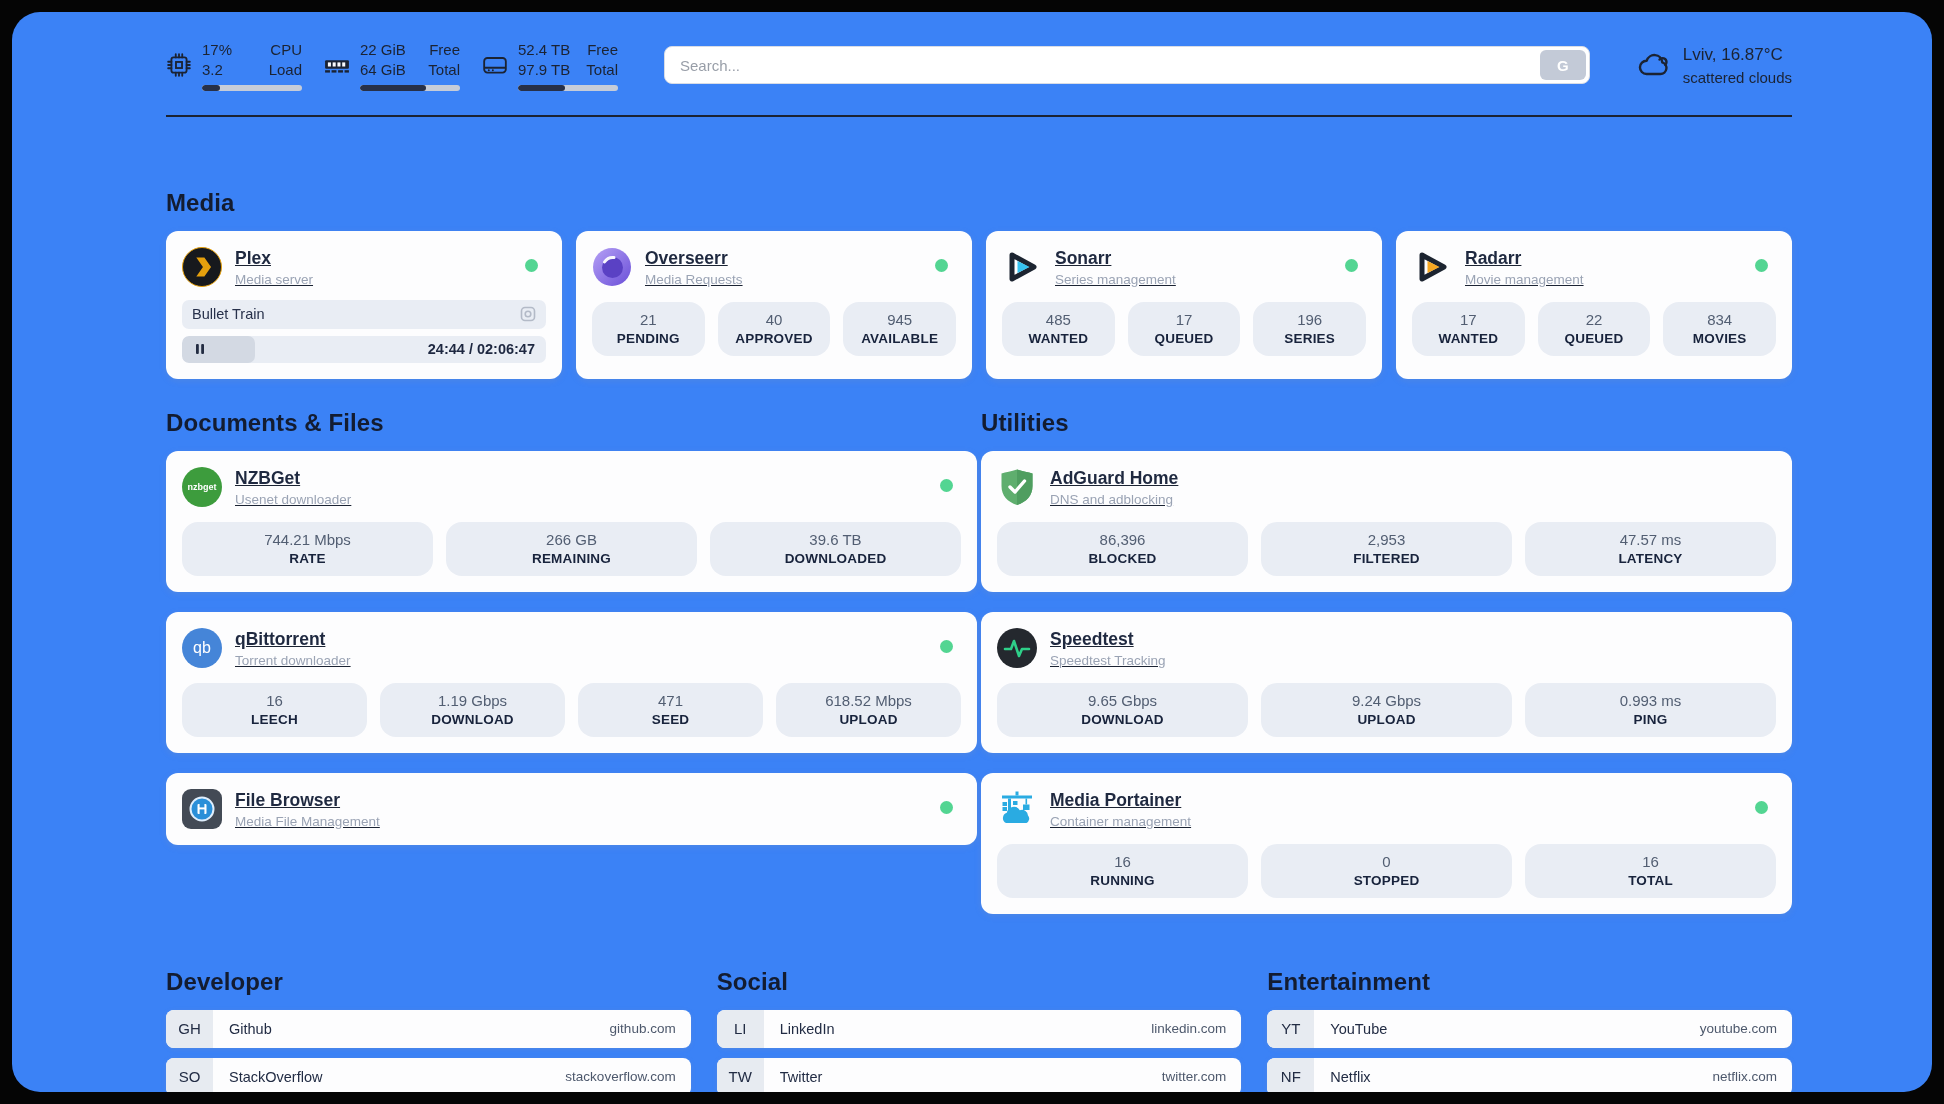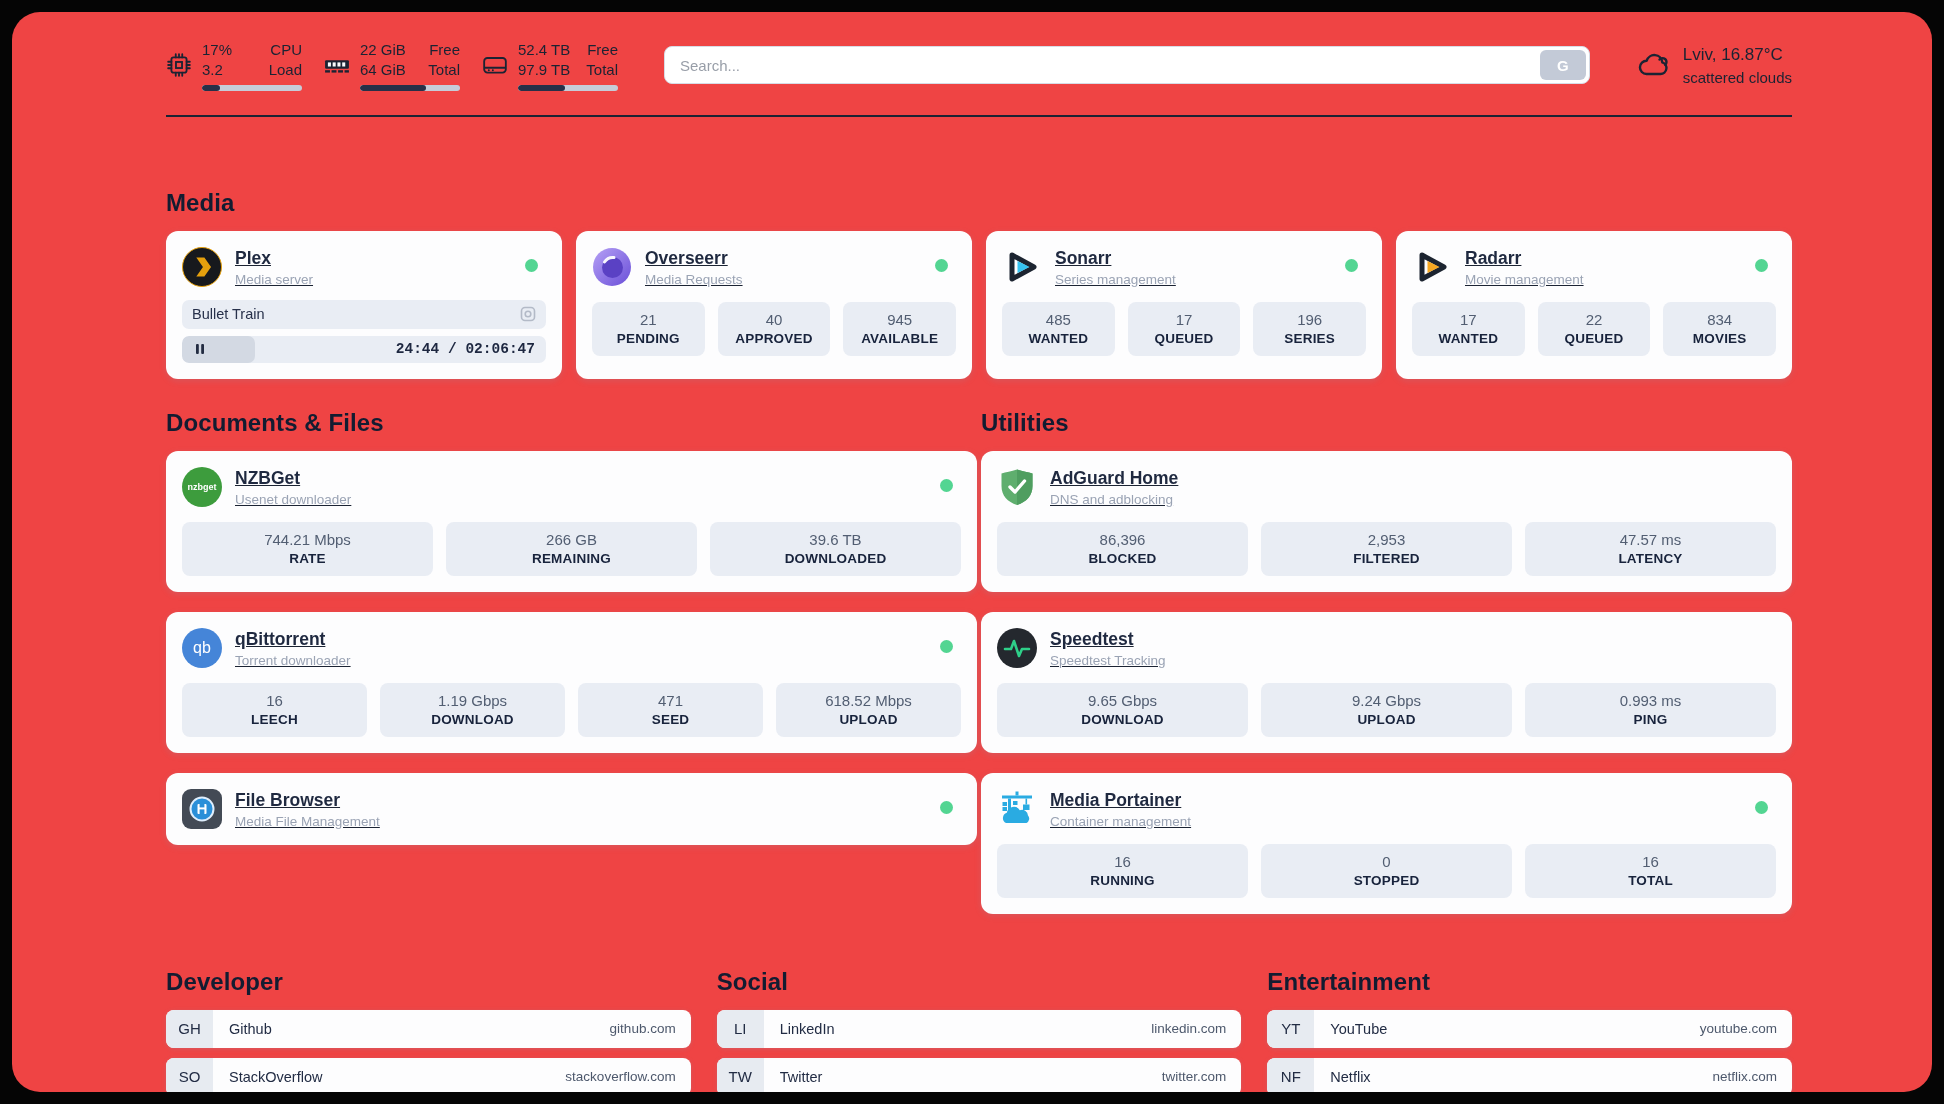"17%" .page { background: #ef4444 -> #3b82f6 }
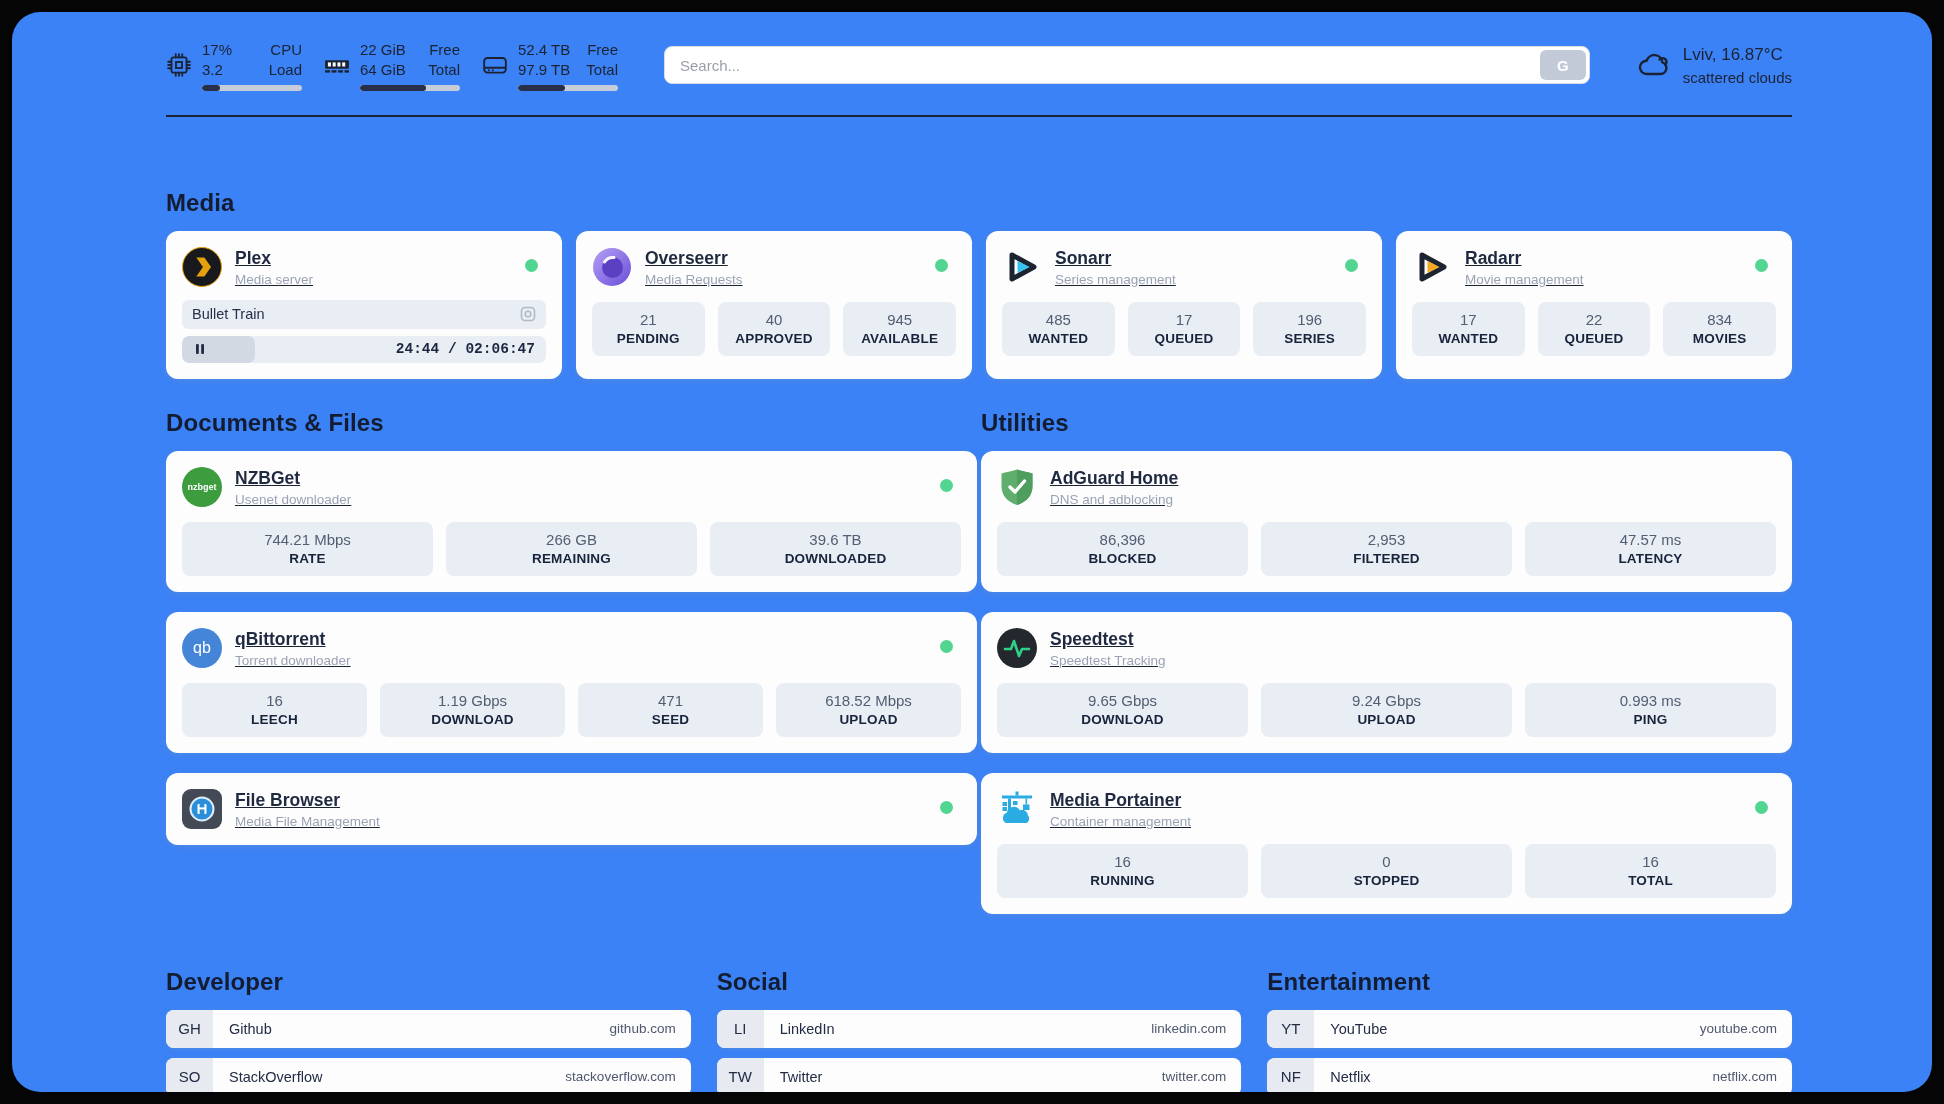"21" .stat { border-radius: 8px -> 16px }
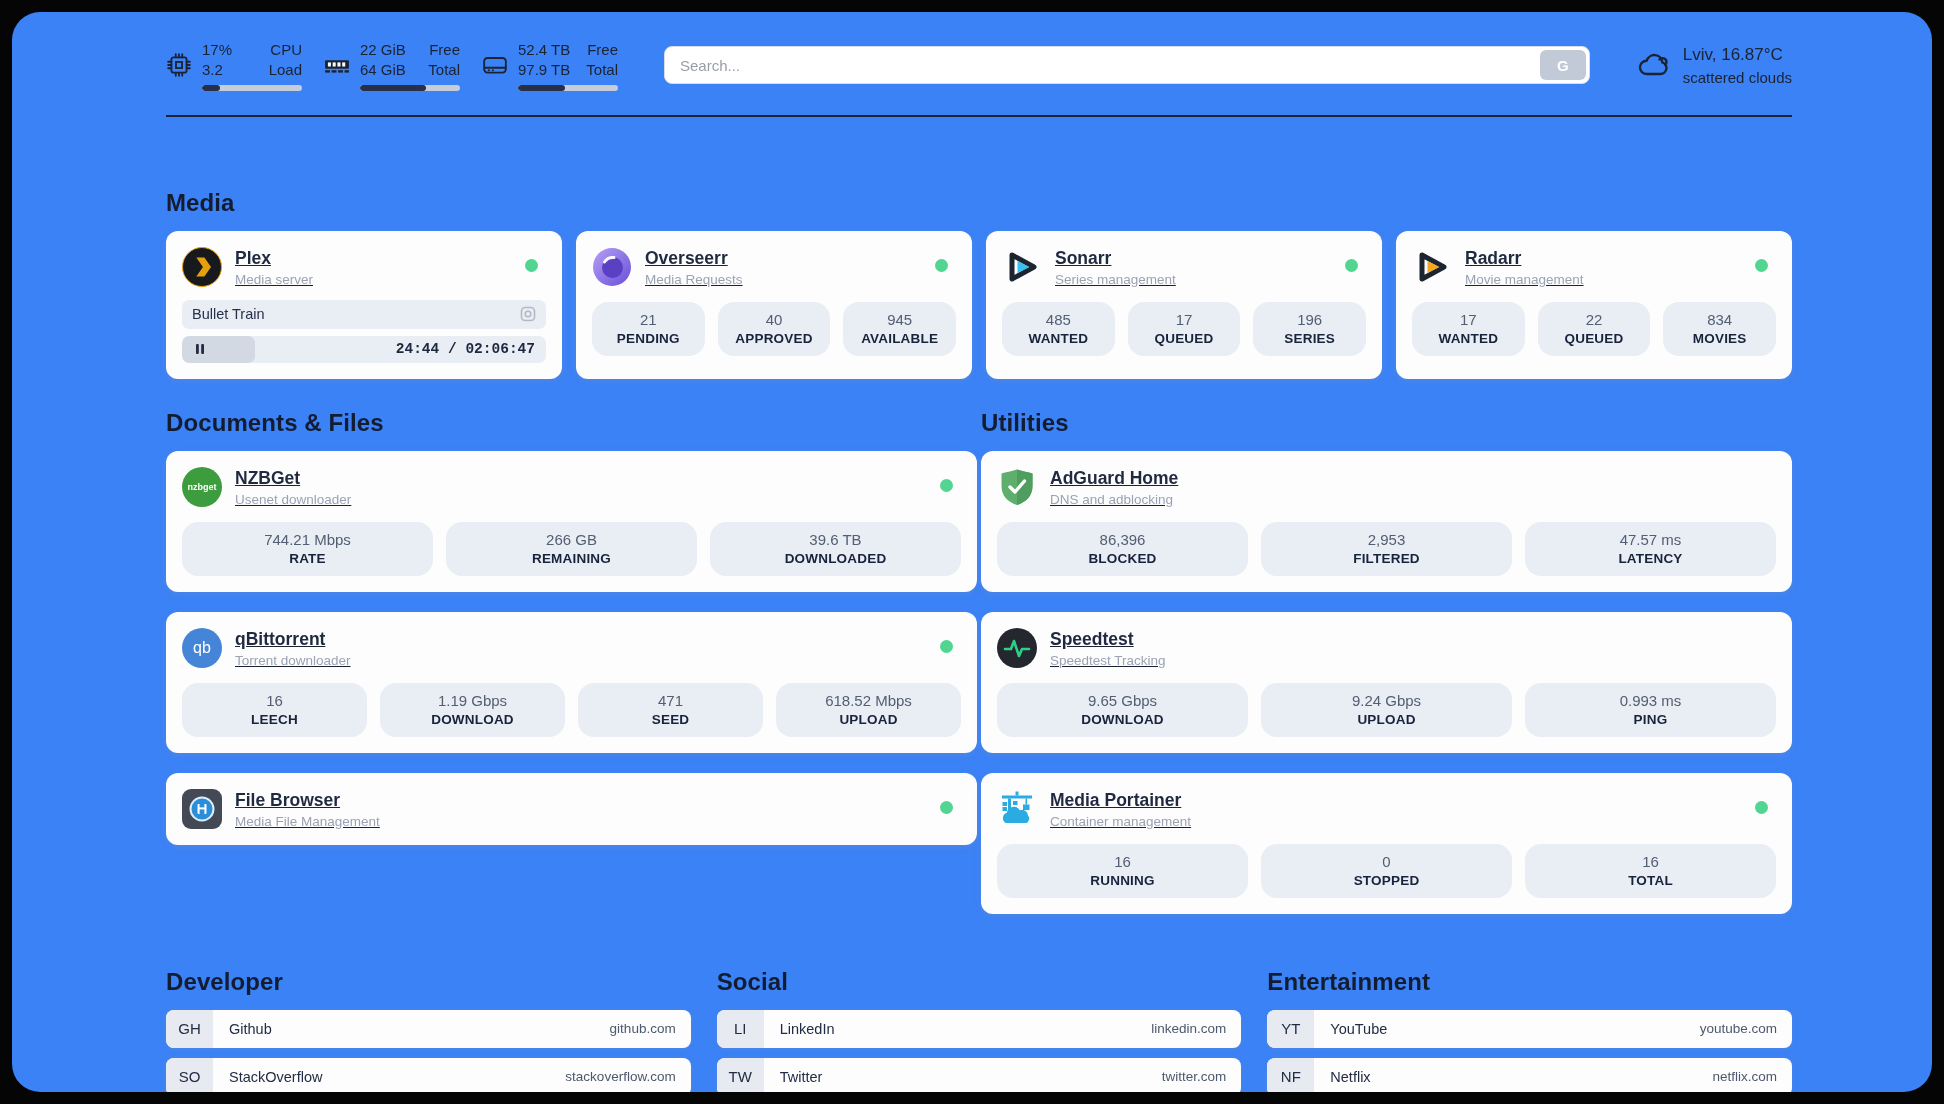"24:44 / 02:06:47" .media-progress-row { font-family: Liberation Mono, monospace -> none }
